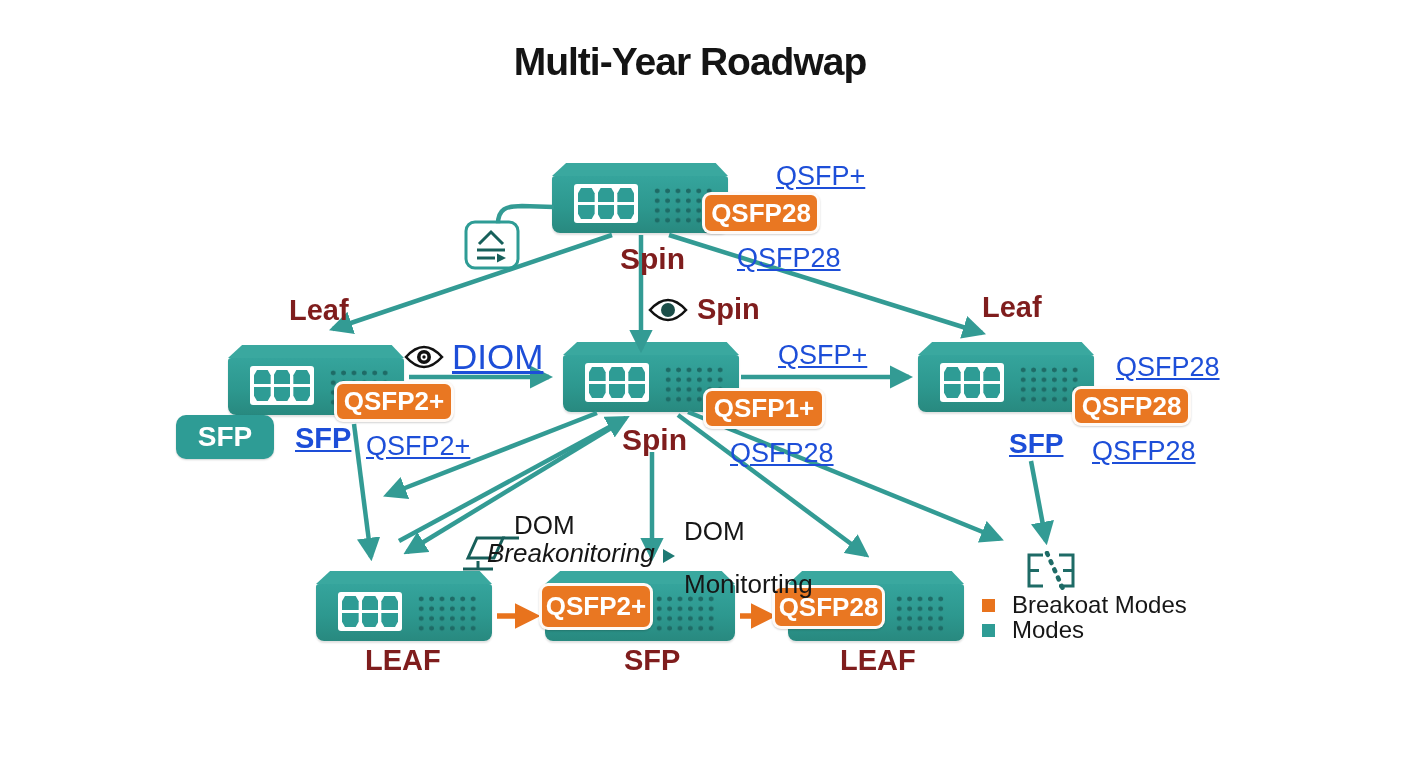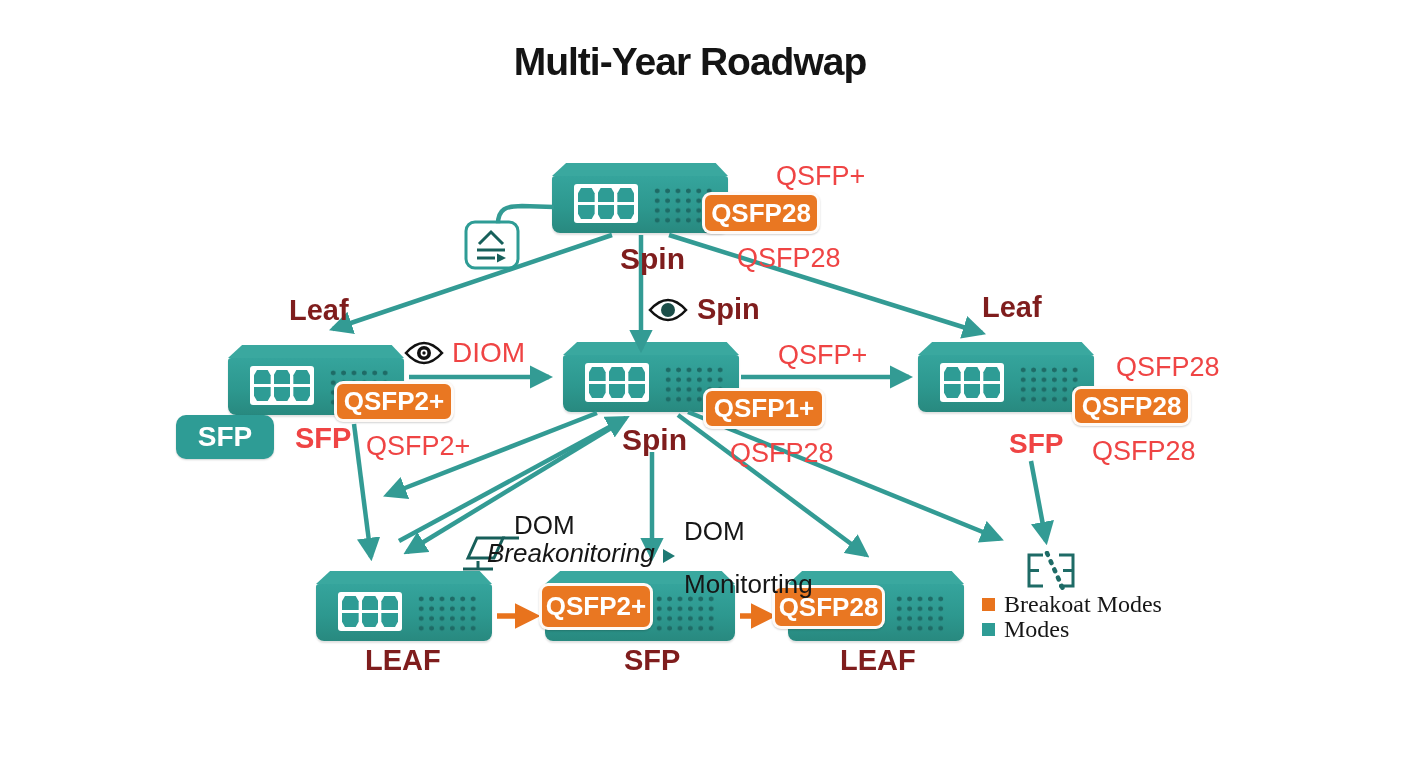"QSFP+" .tag { color: #ef4444 -> #1d4ed8; text-decoration: none -> underline }
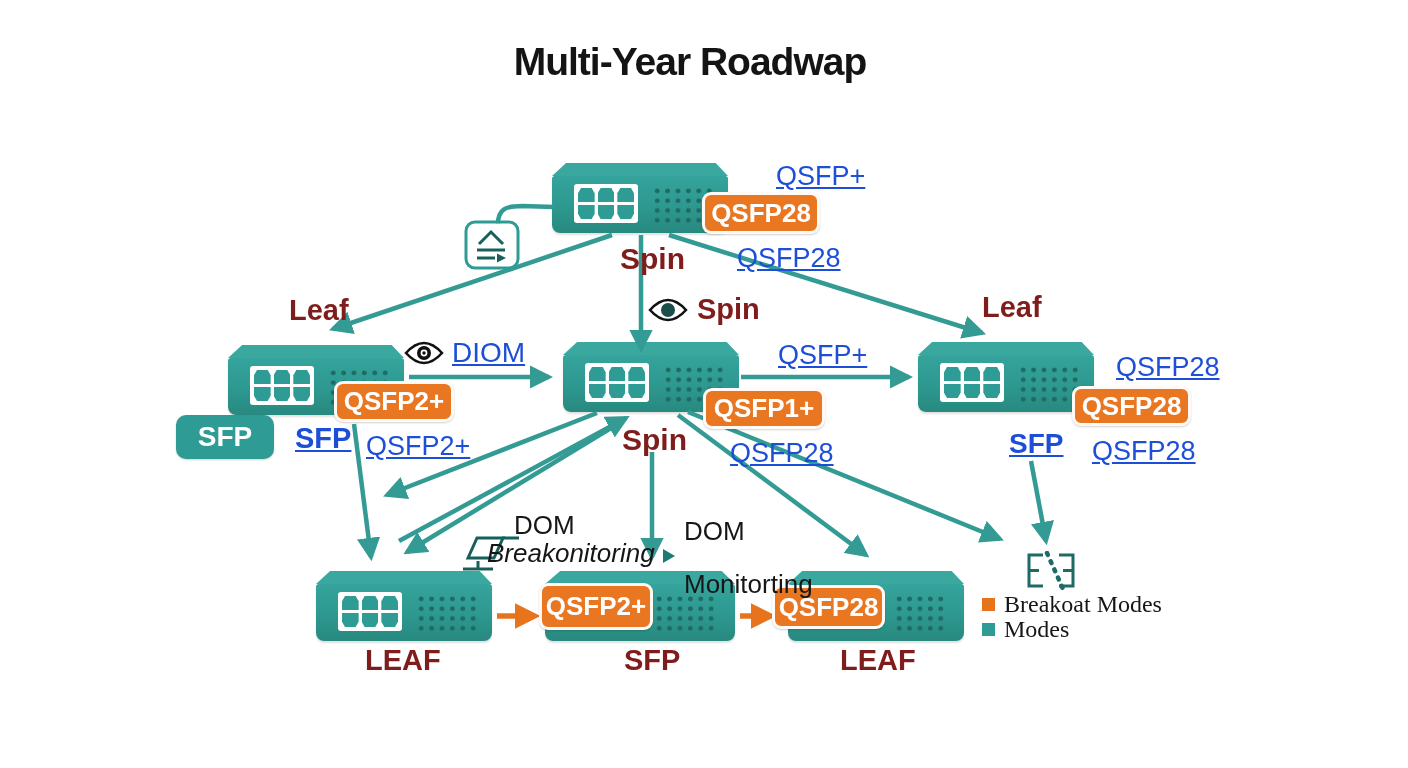"DIOM" span.tag { font-size: 28px -> 35px }
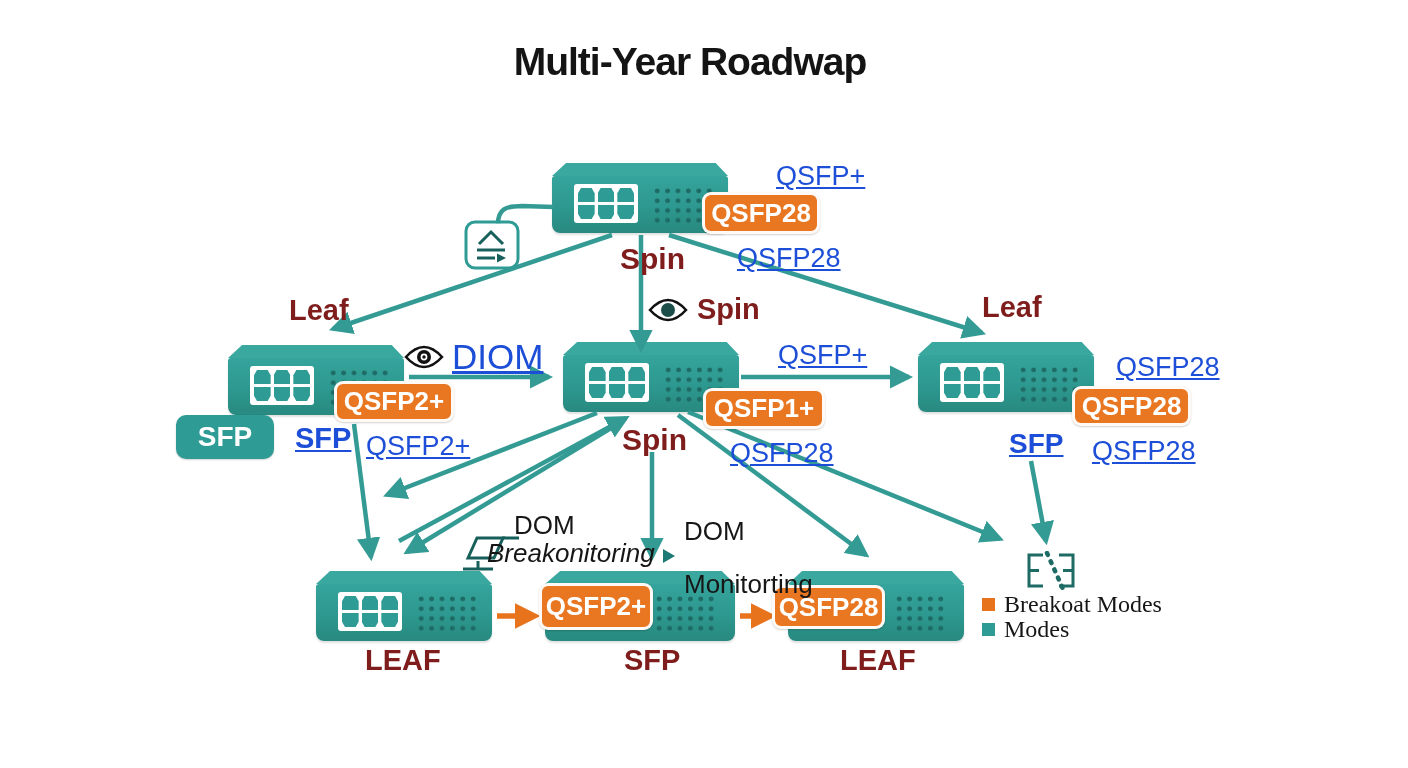"Breakoat Modes" .legend-row { font-family: Liberation Serif, serif -> none; gap: 9px -> 17px }
